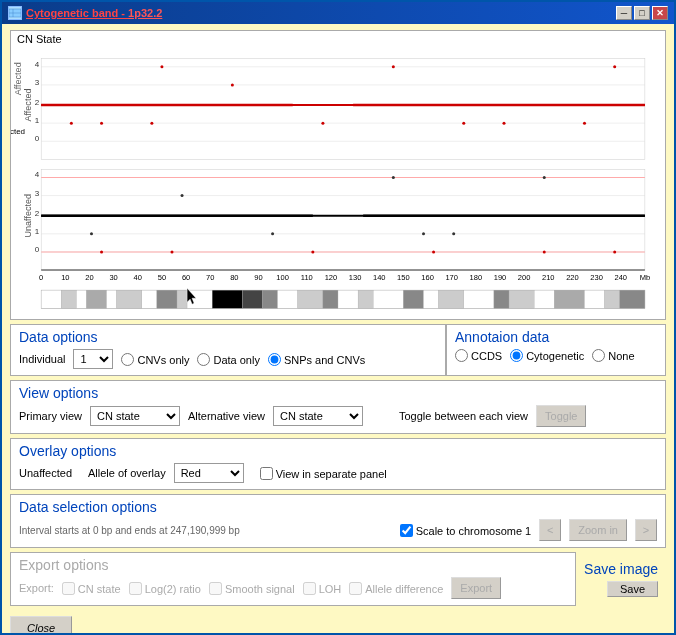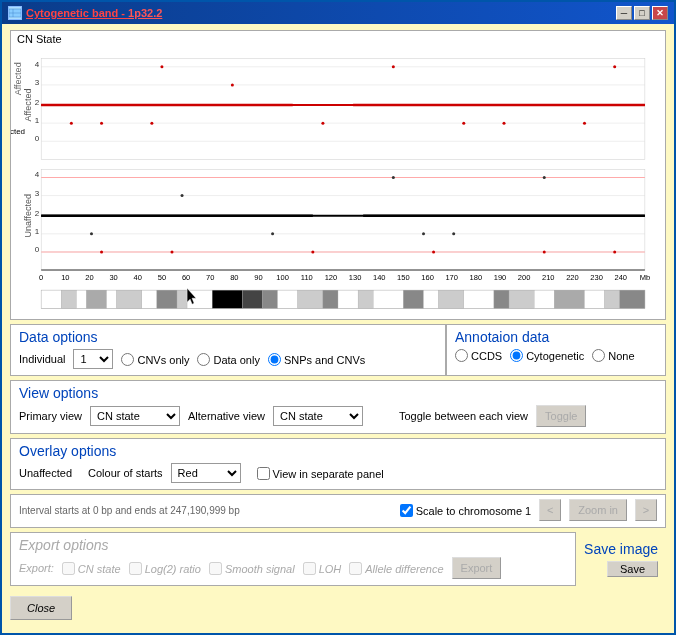"Colour of starts" span { text: Colour of starts -> Allele of overlay }
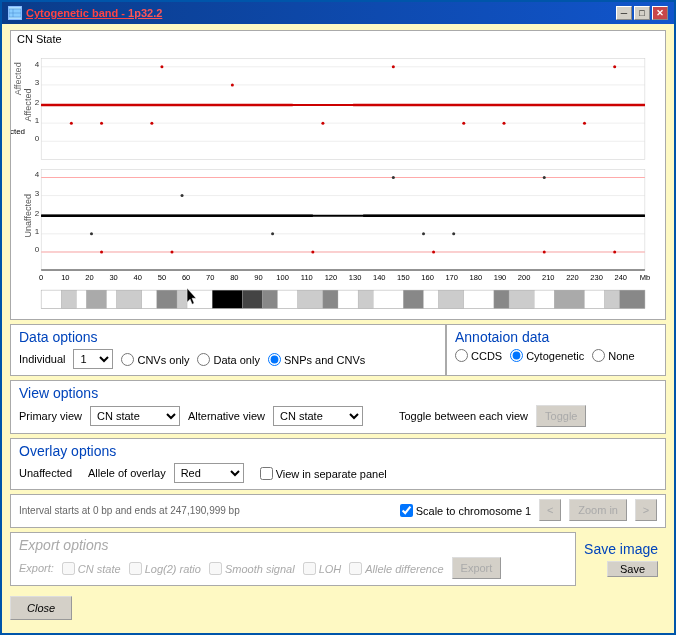"Data selection options" div.panel-title { html: none -> <div>Data selection options</div> }
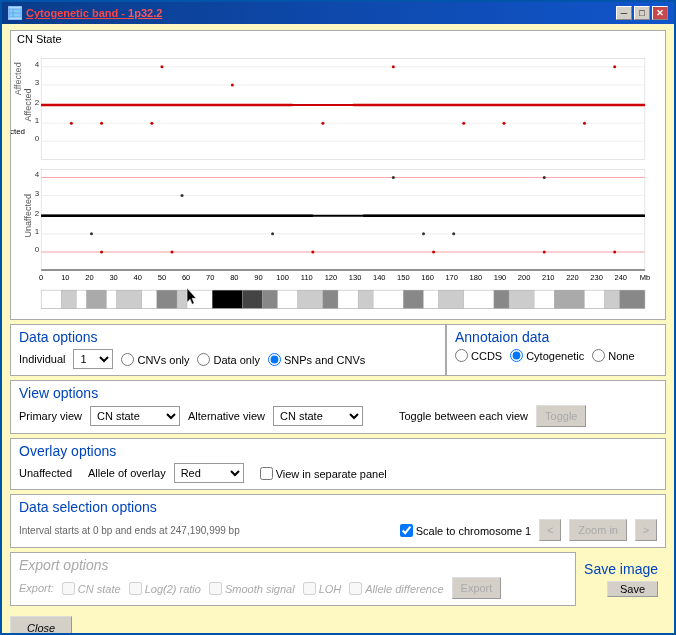"Export options" .disabled-label { font-style: italic -> none }
